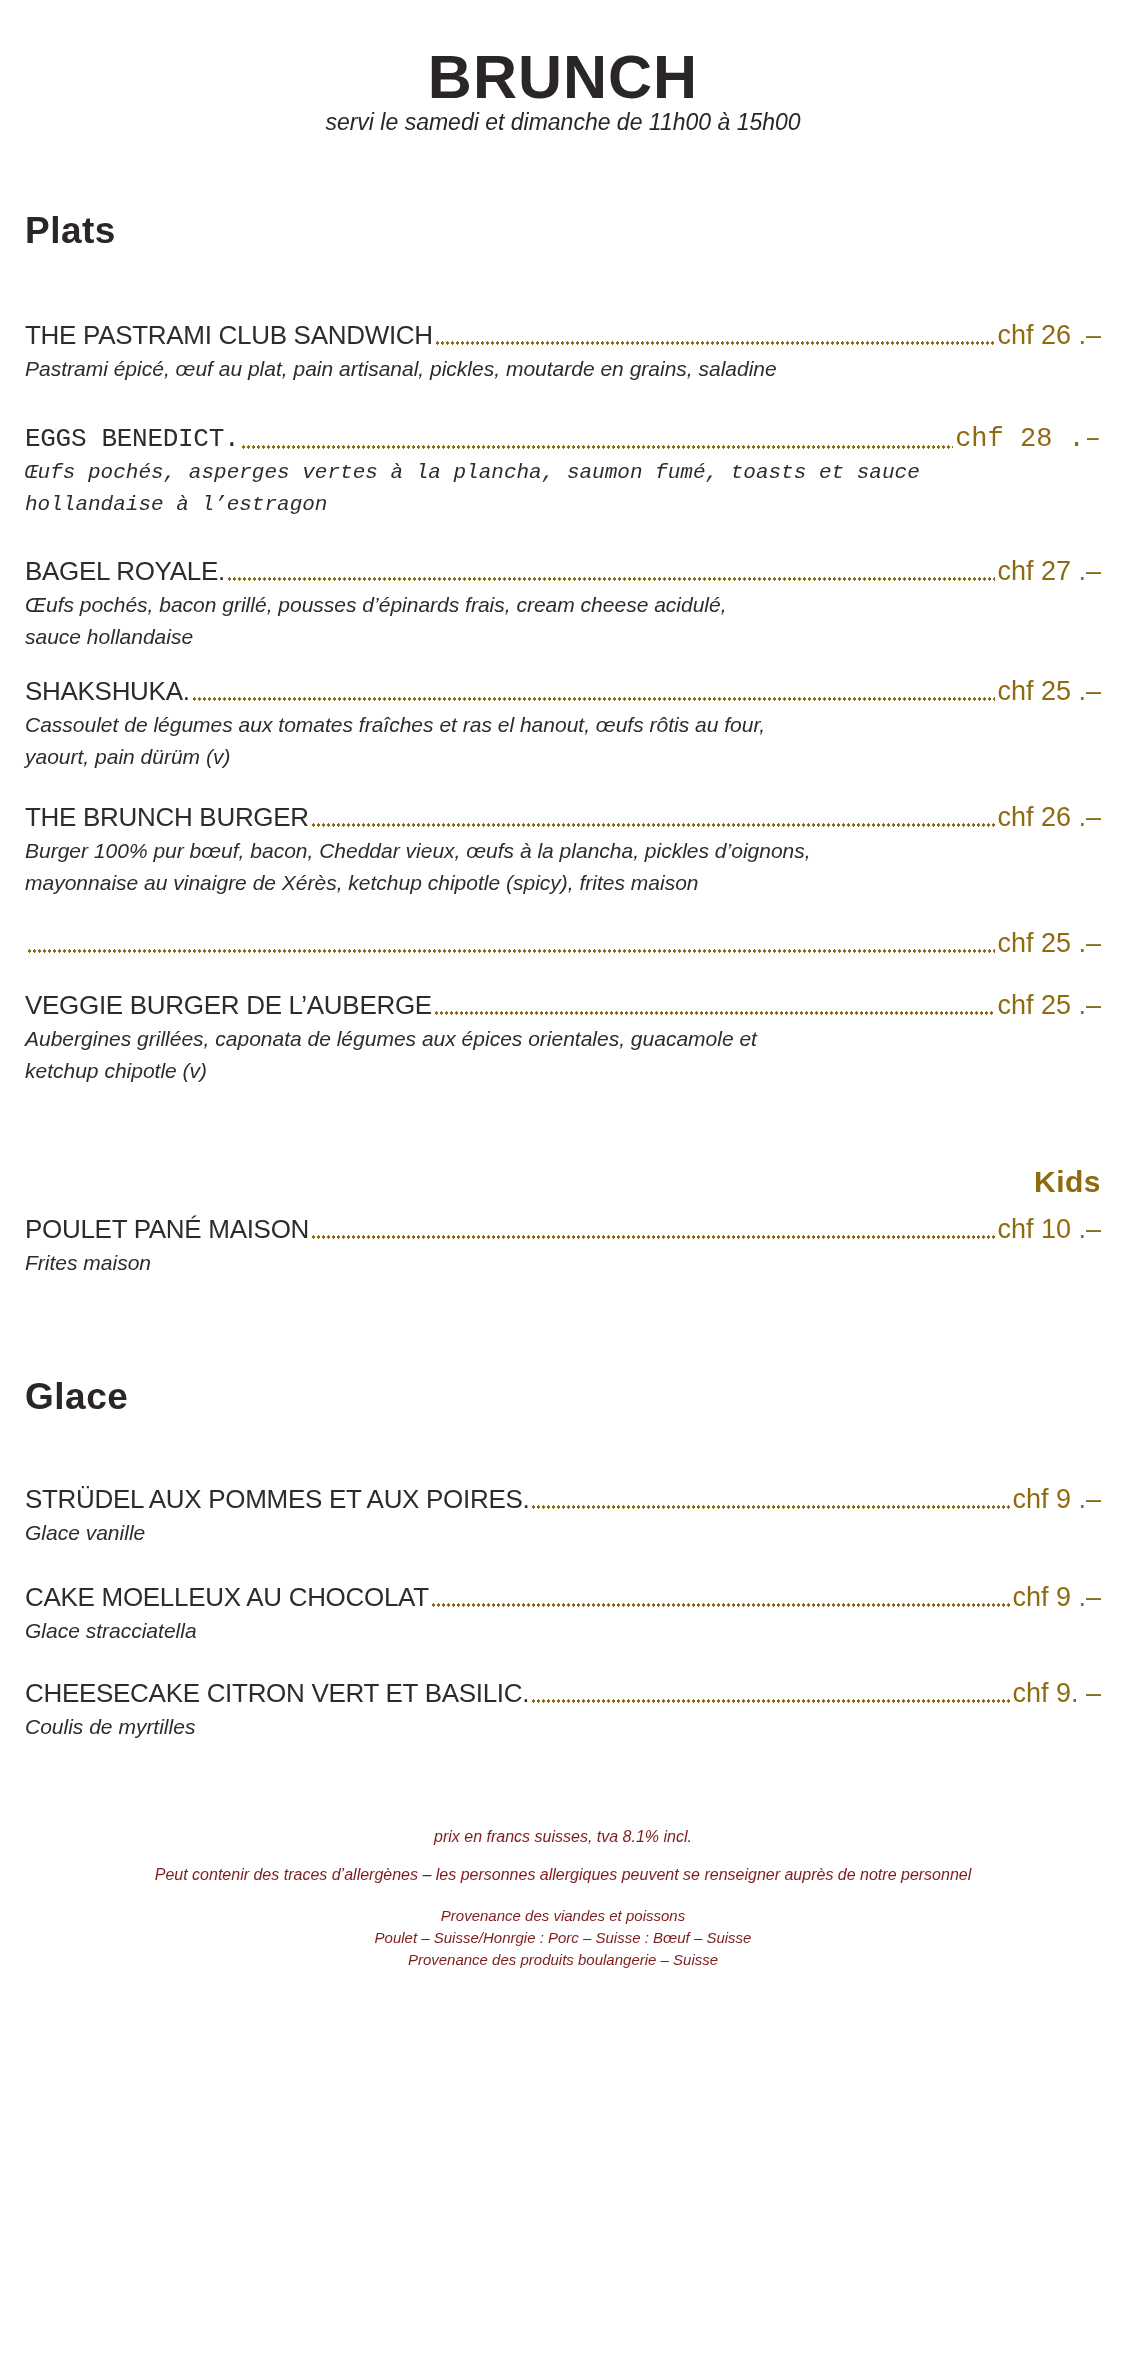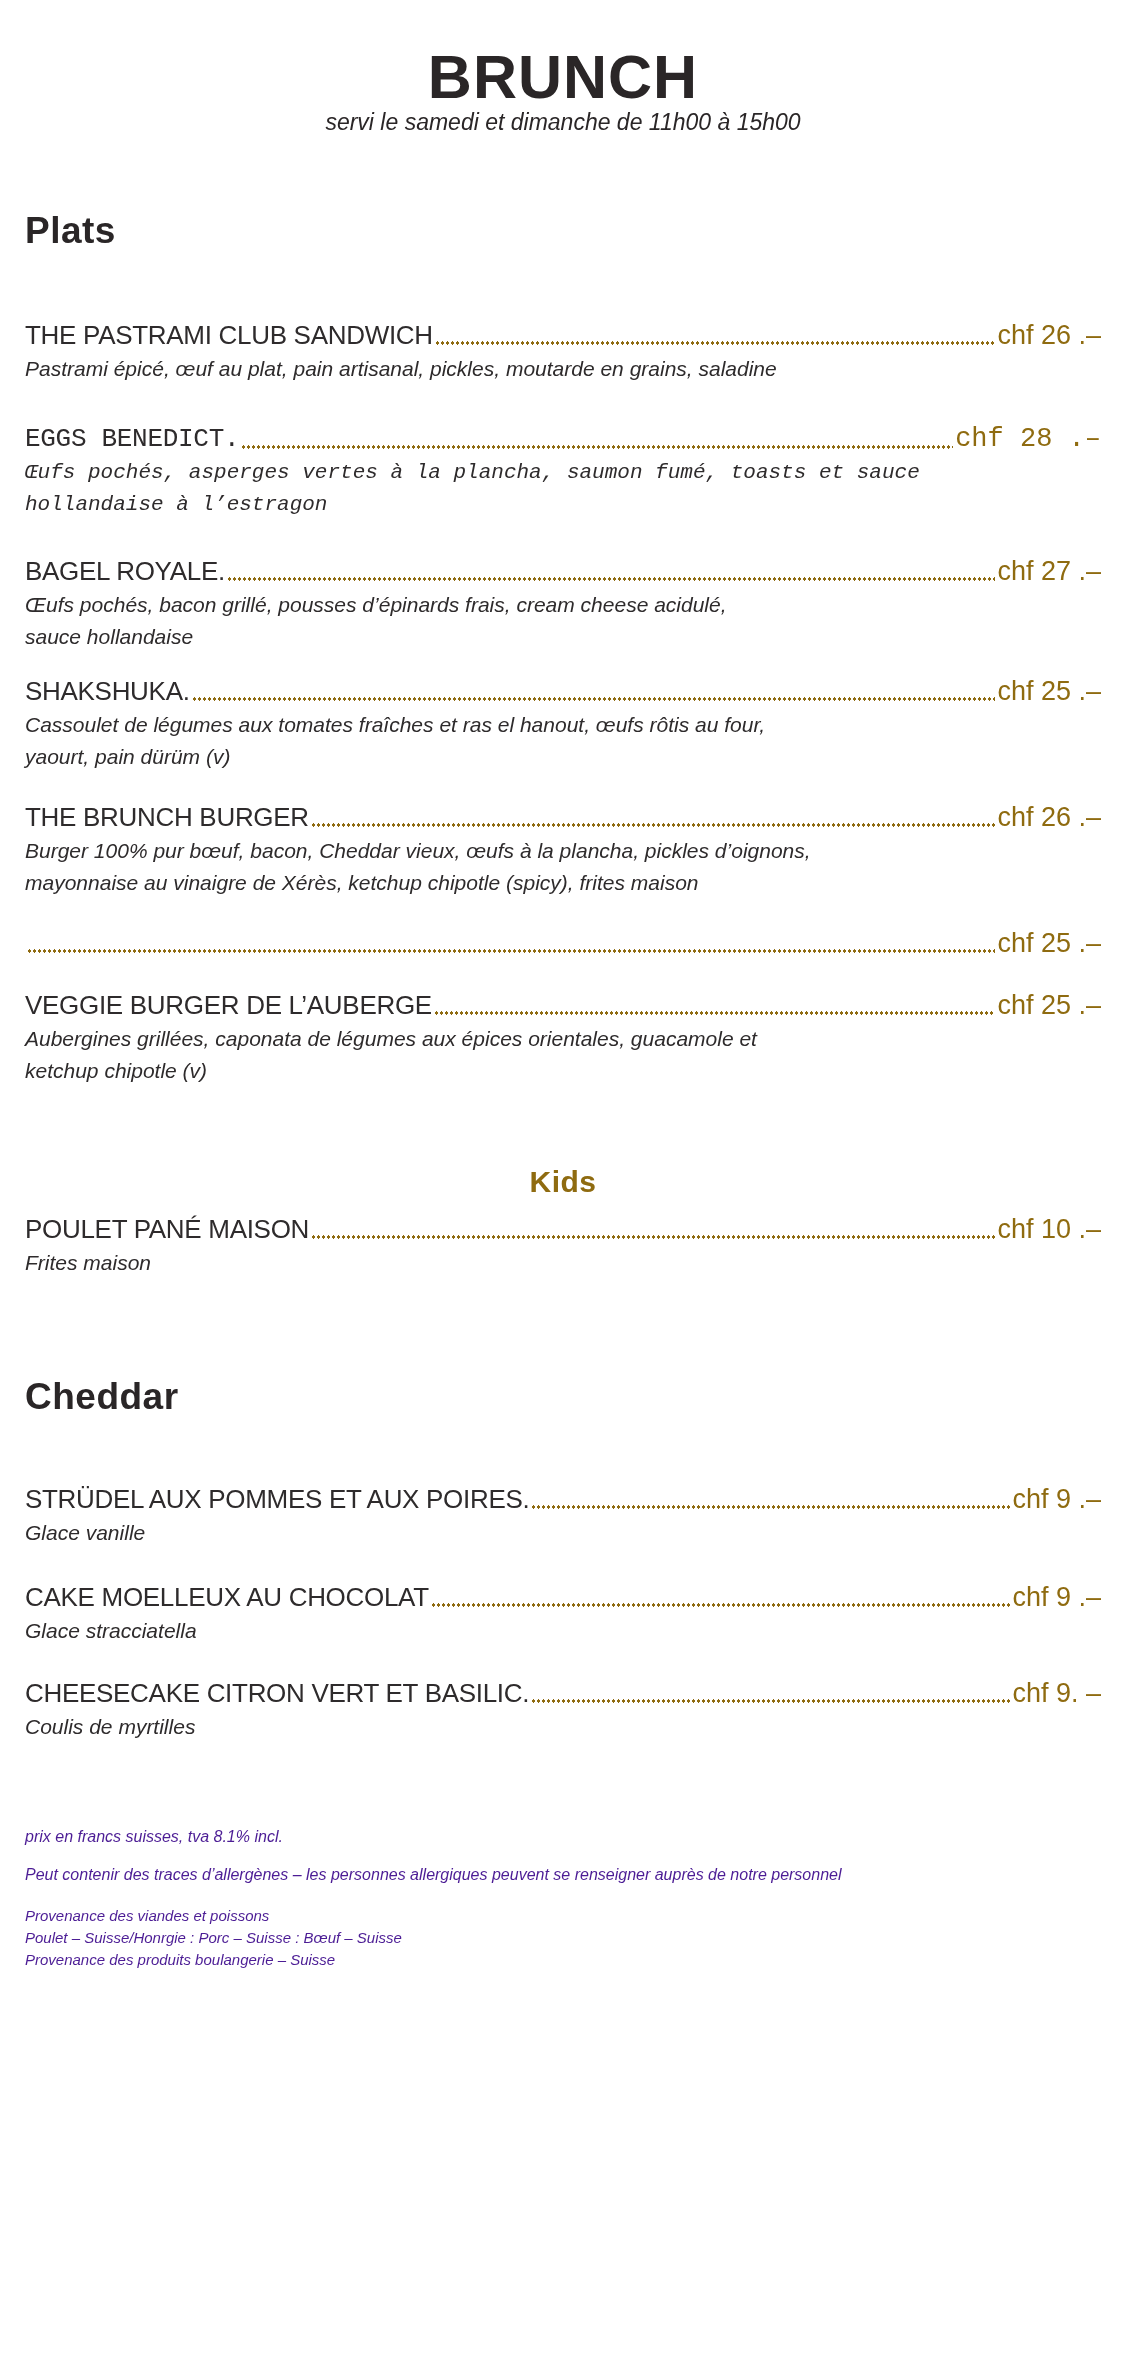"Kids" .section-heading.kids { text-align: center -> right }
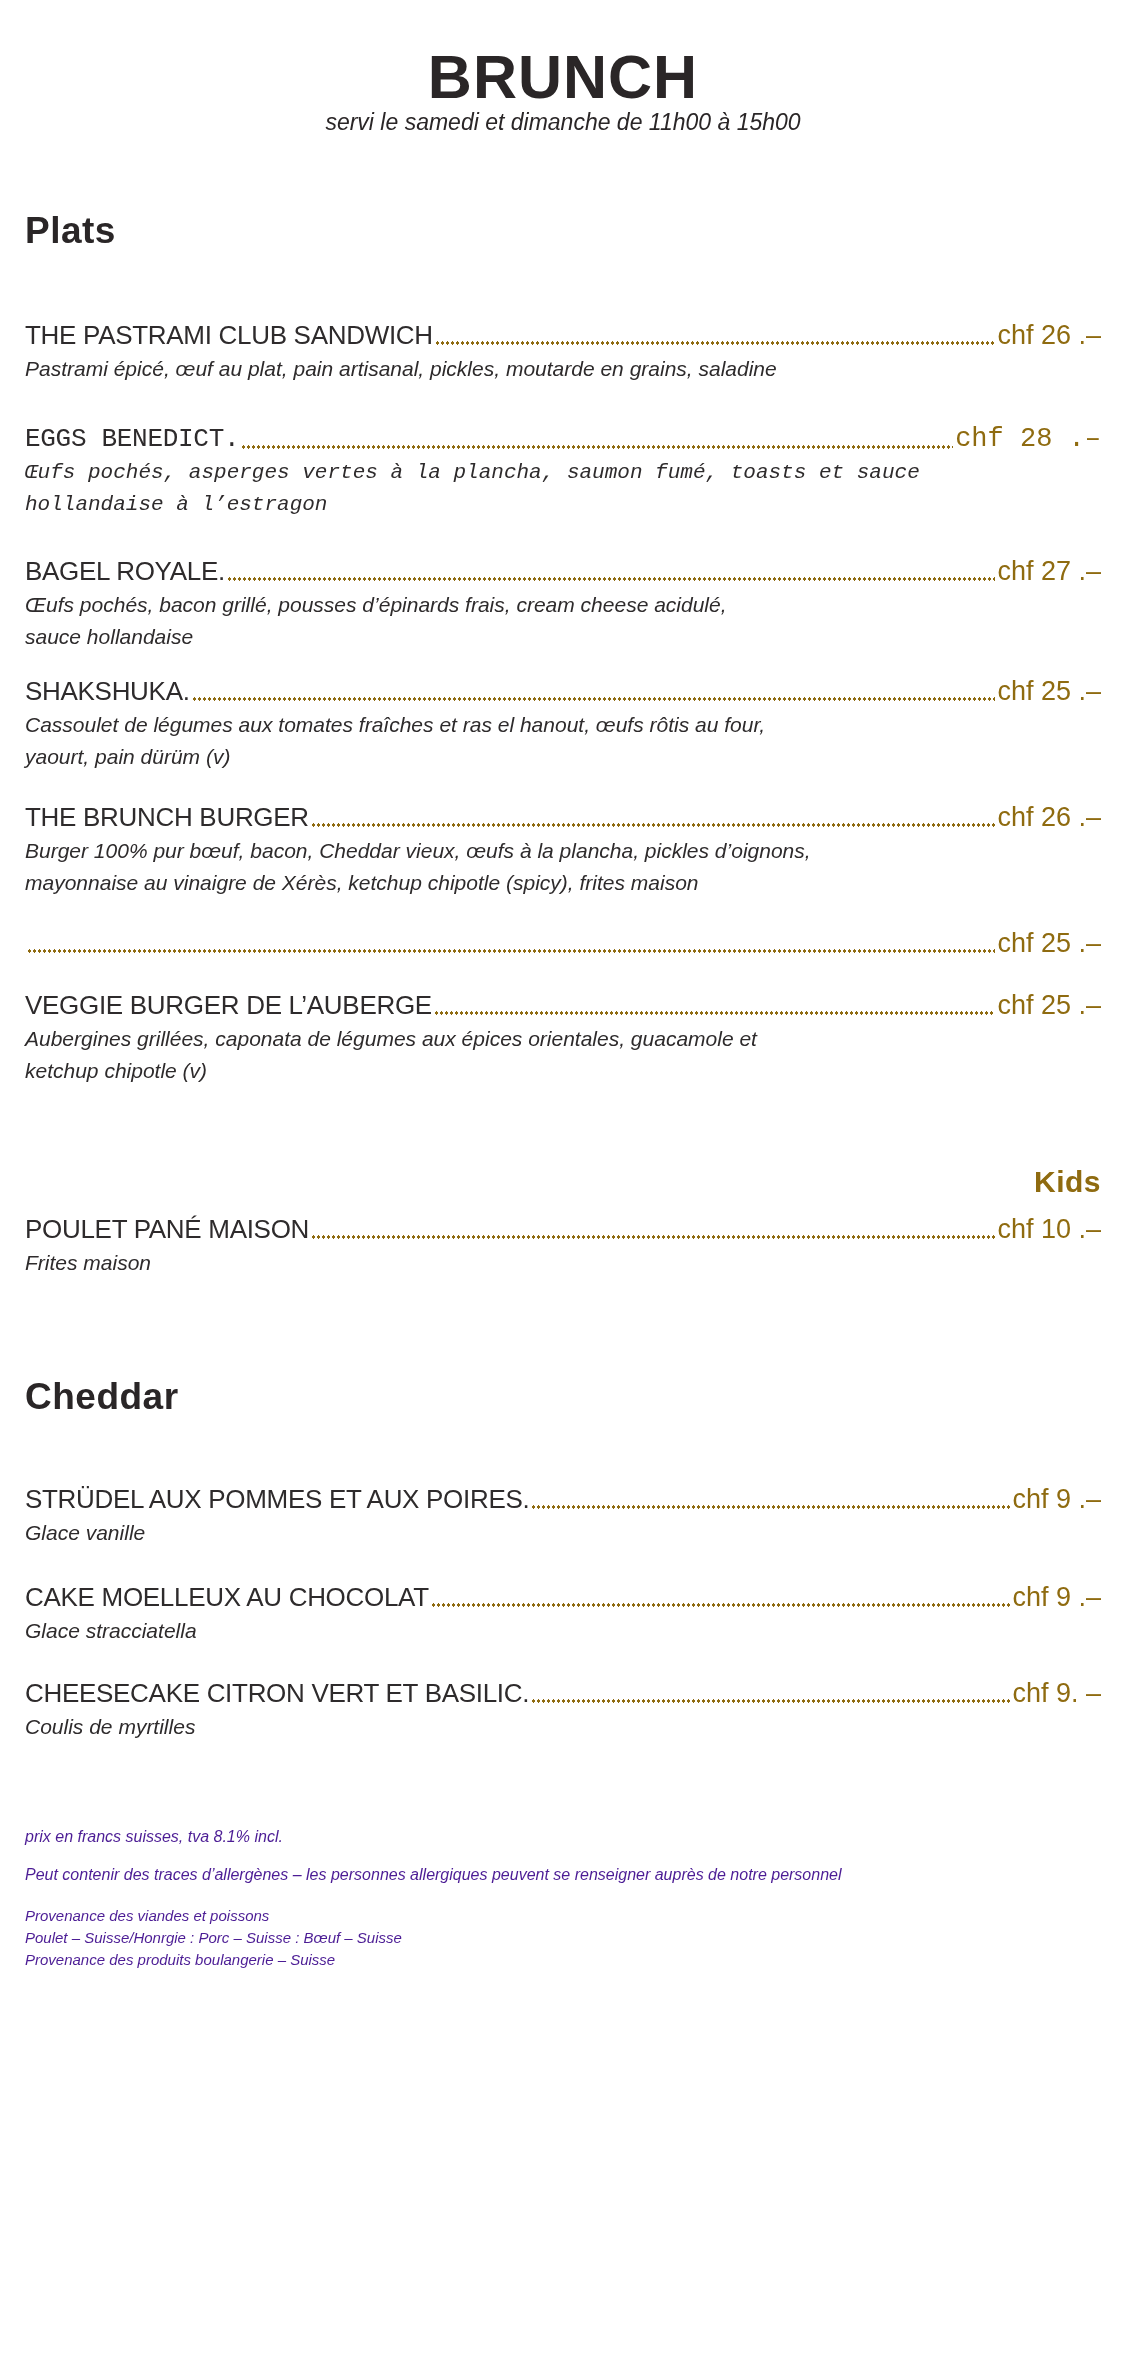"Cheddar" h2.section-heading { text: Cheddar -> Glace }
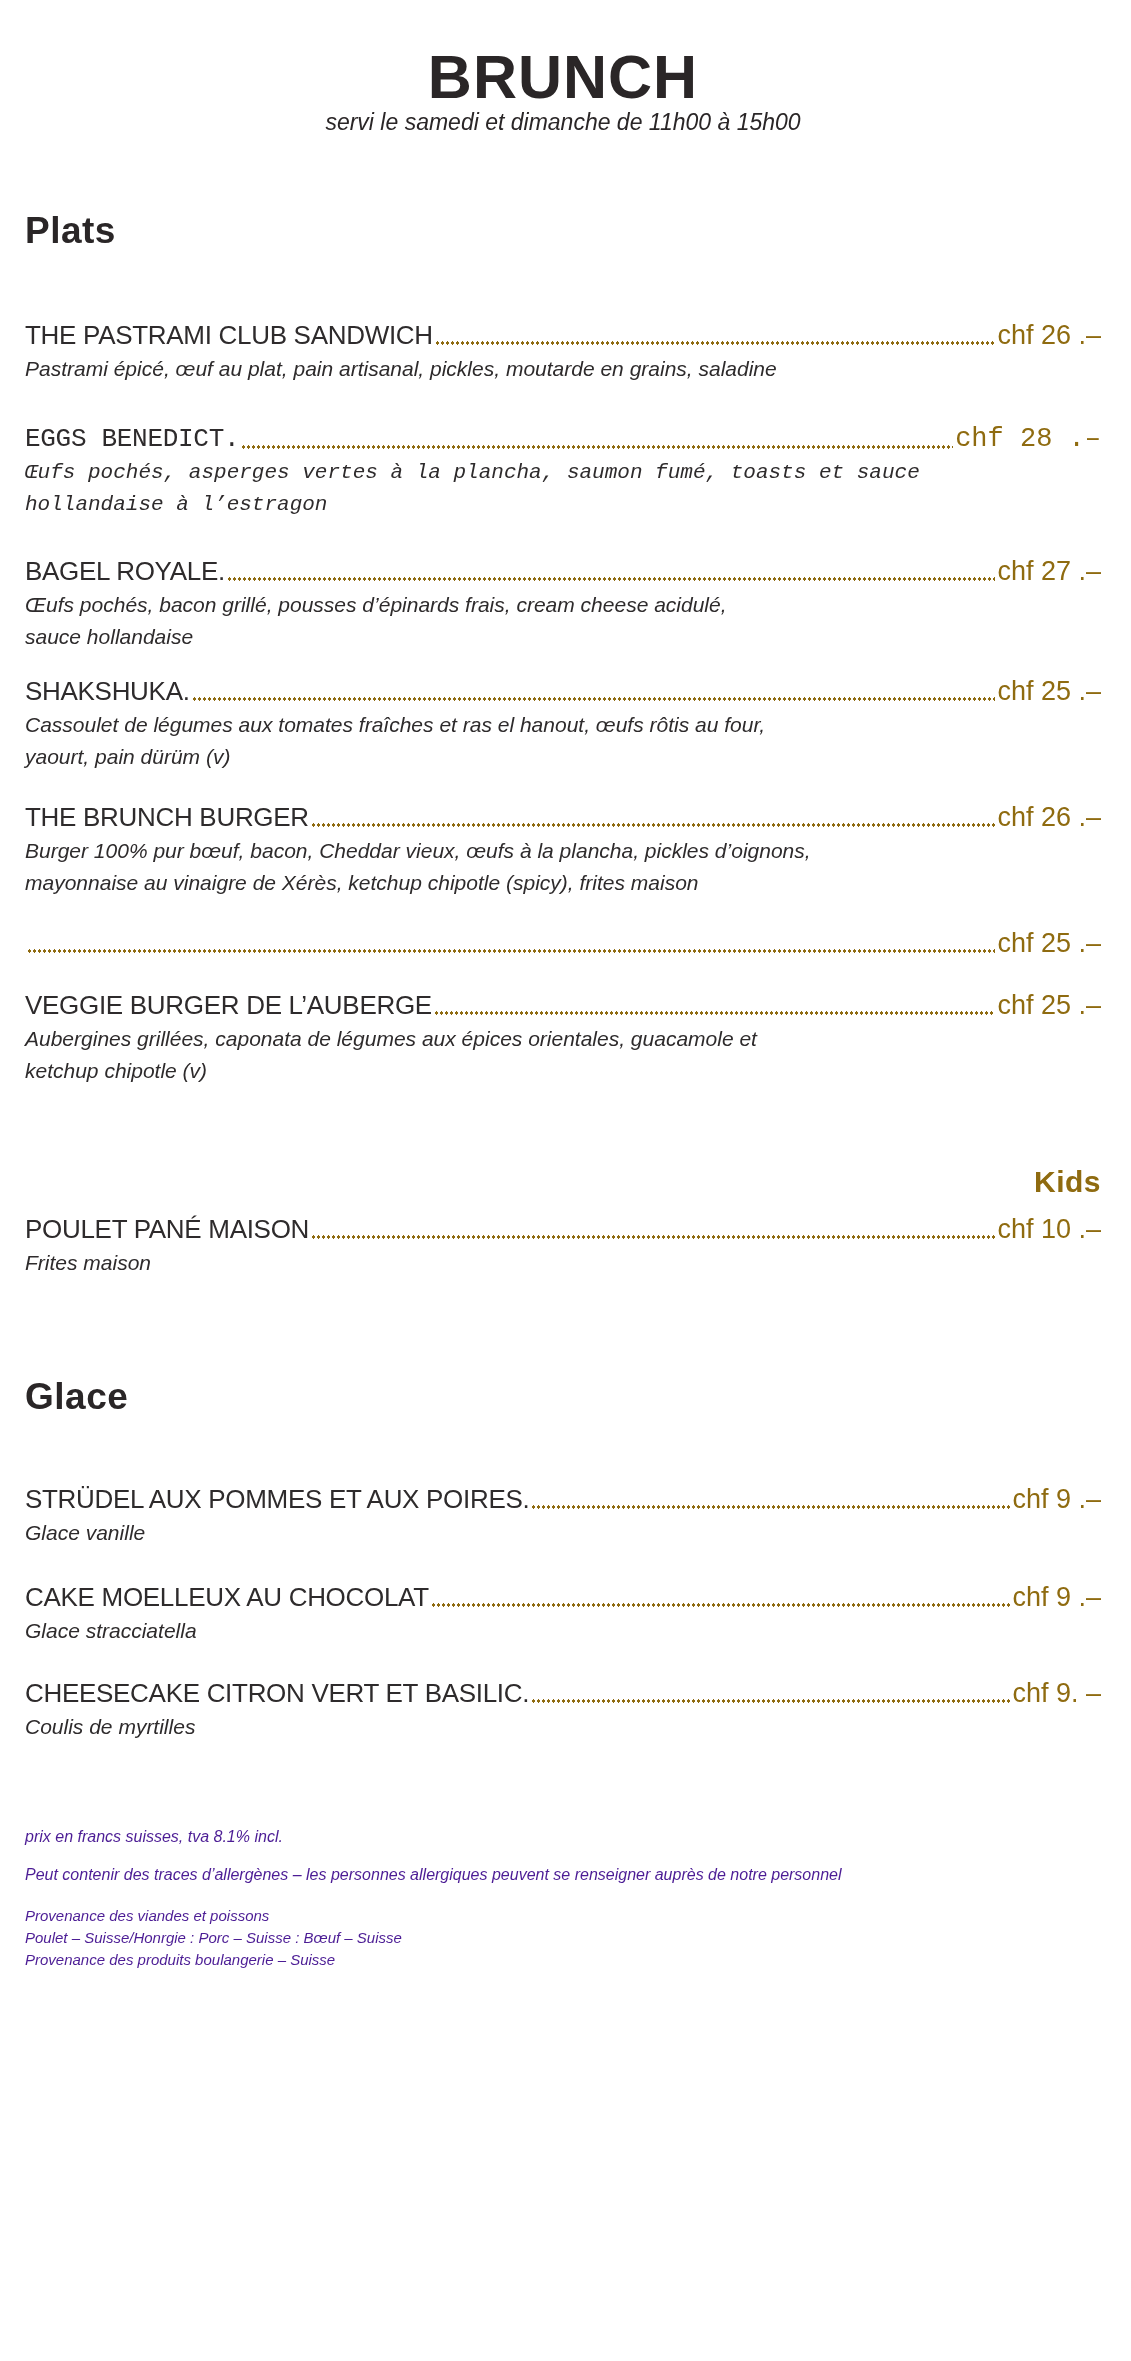"prix en francs suisses, tva" .footer { color: #4c1d95 -> #7f1d1d; text-align: none -> center }
